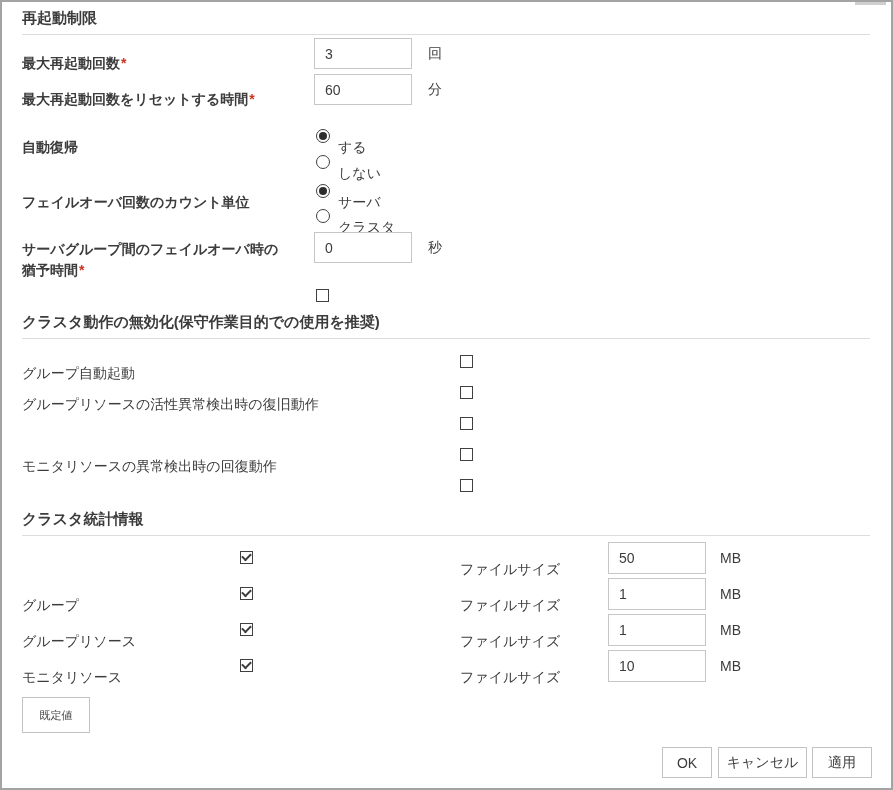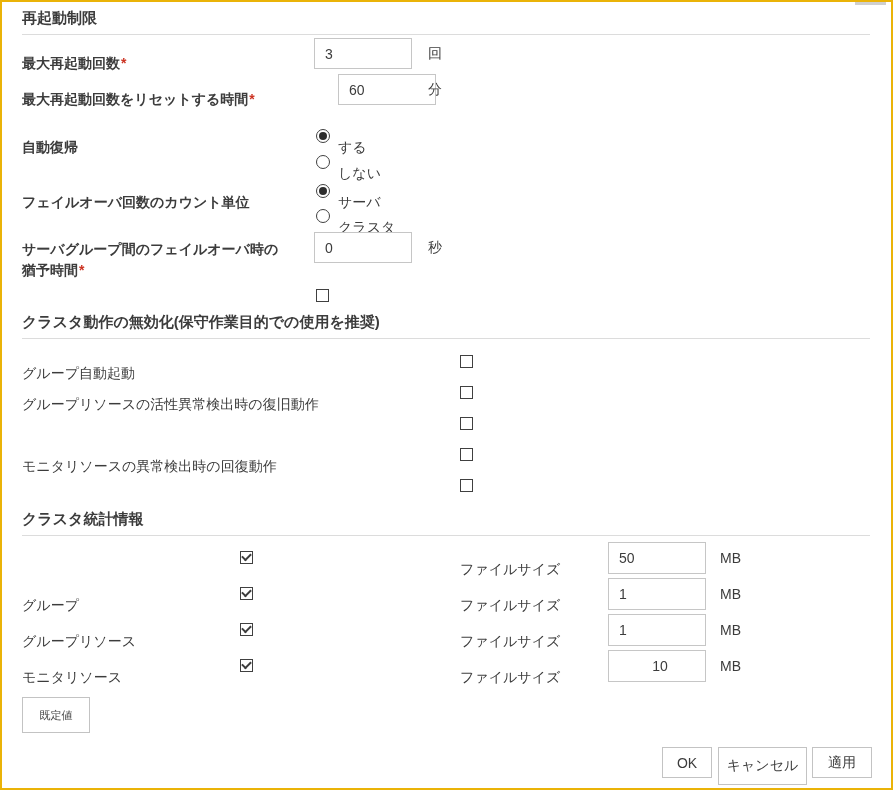"再起動制限" .dialog { border: 2px solid #eab308 -> 2px solid #a3a3a3 }
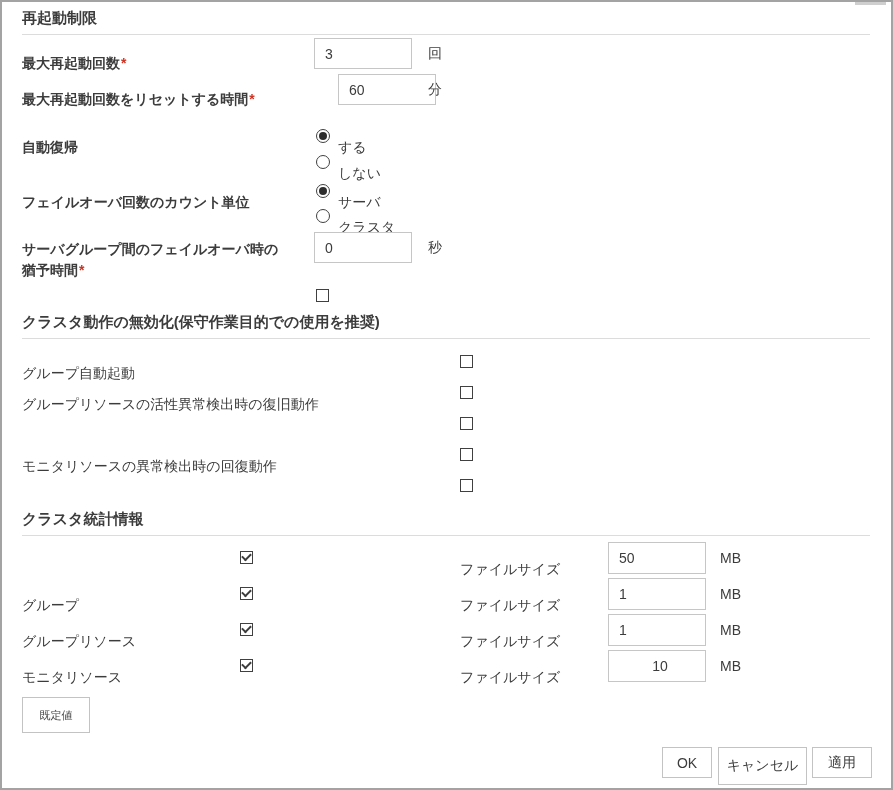"60" input.txt { margin-left: 24px -> none }
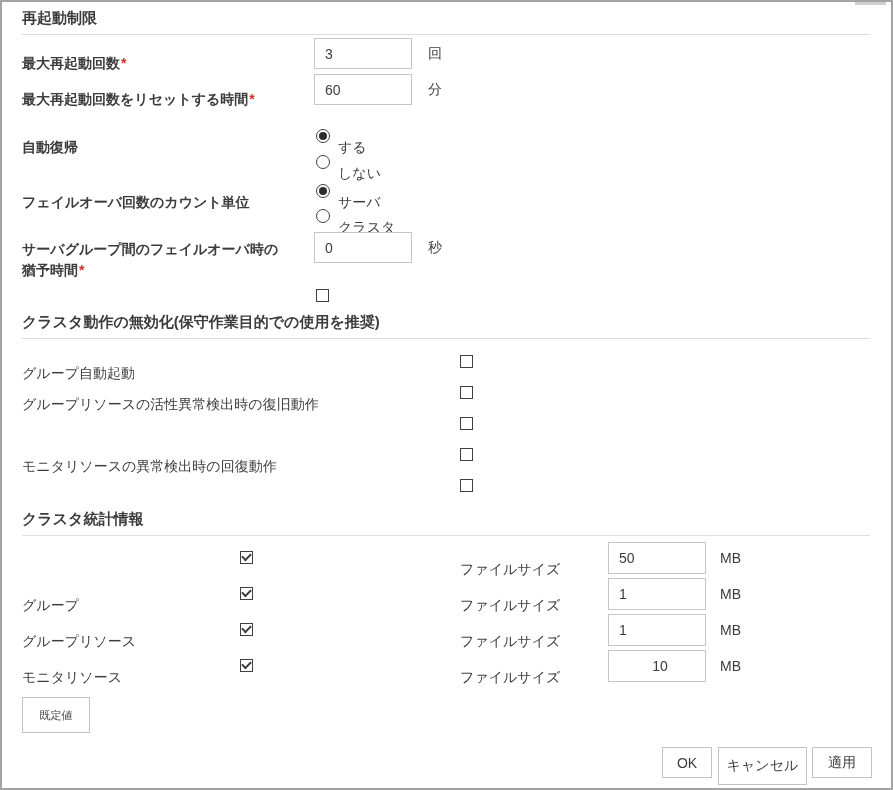"10" input.txt { text-align: center -> none }
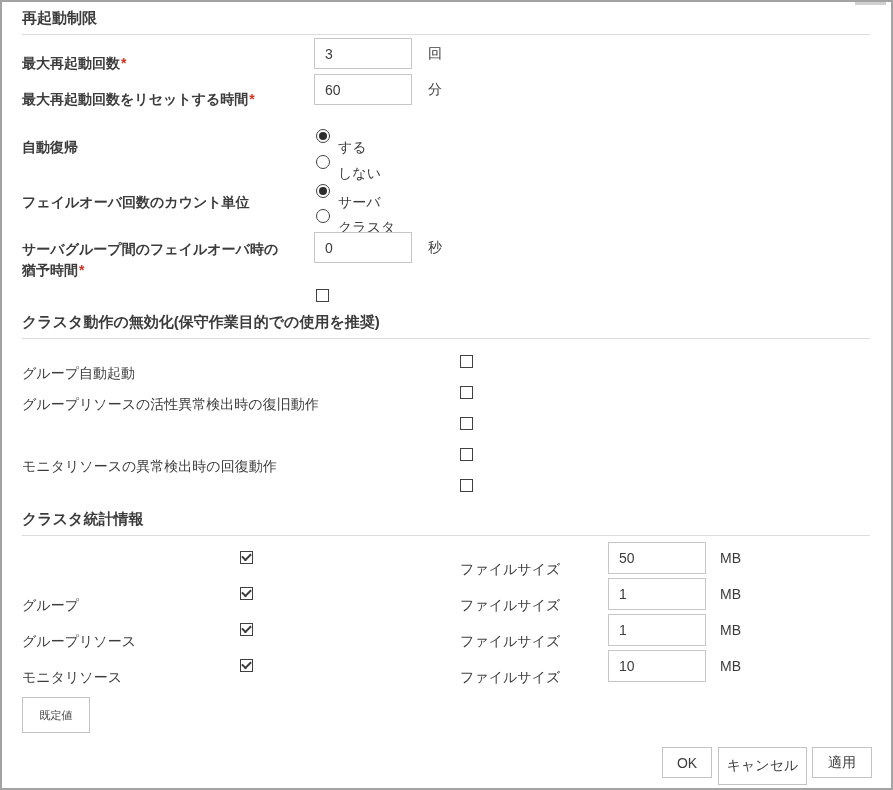"キャンセル" button.btn { height: 38px -> 31px }
